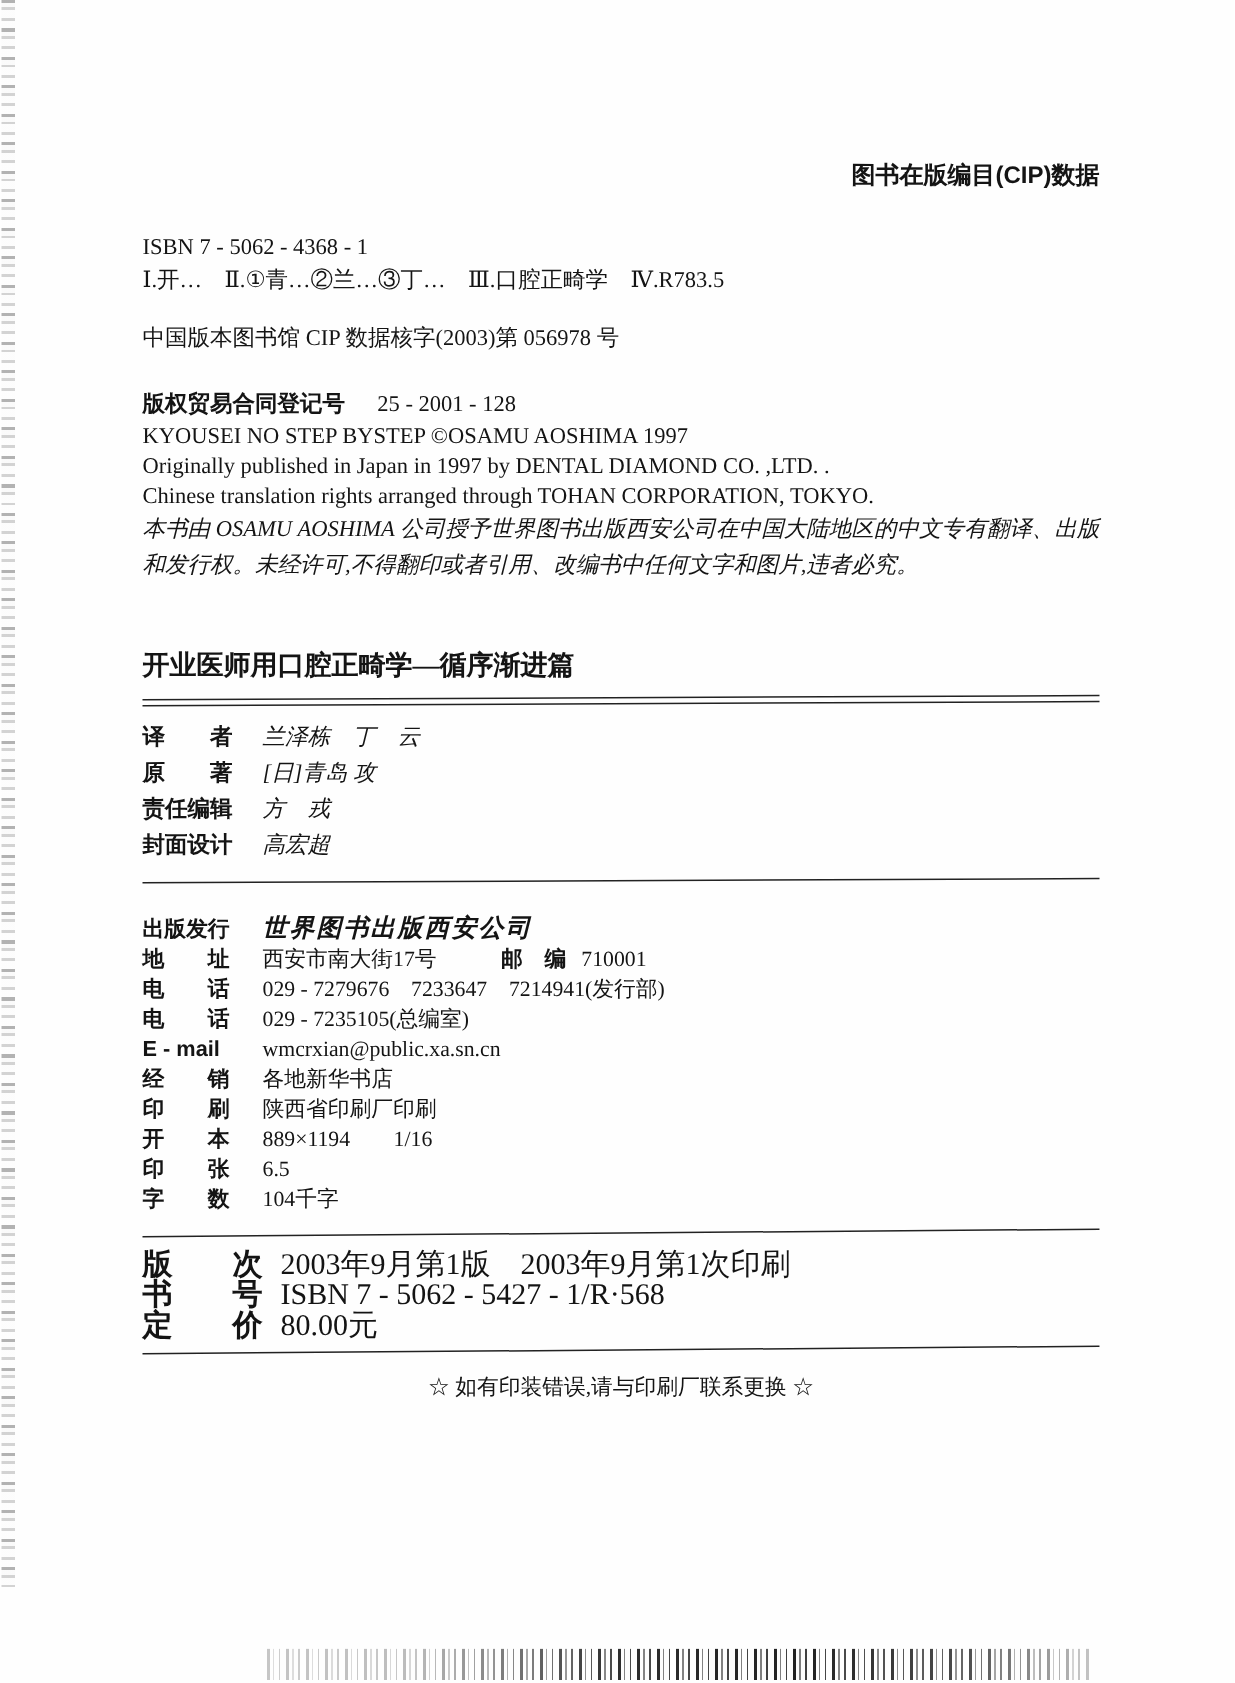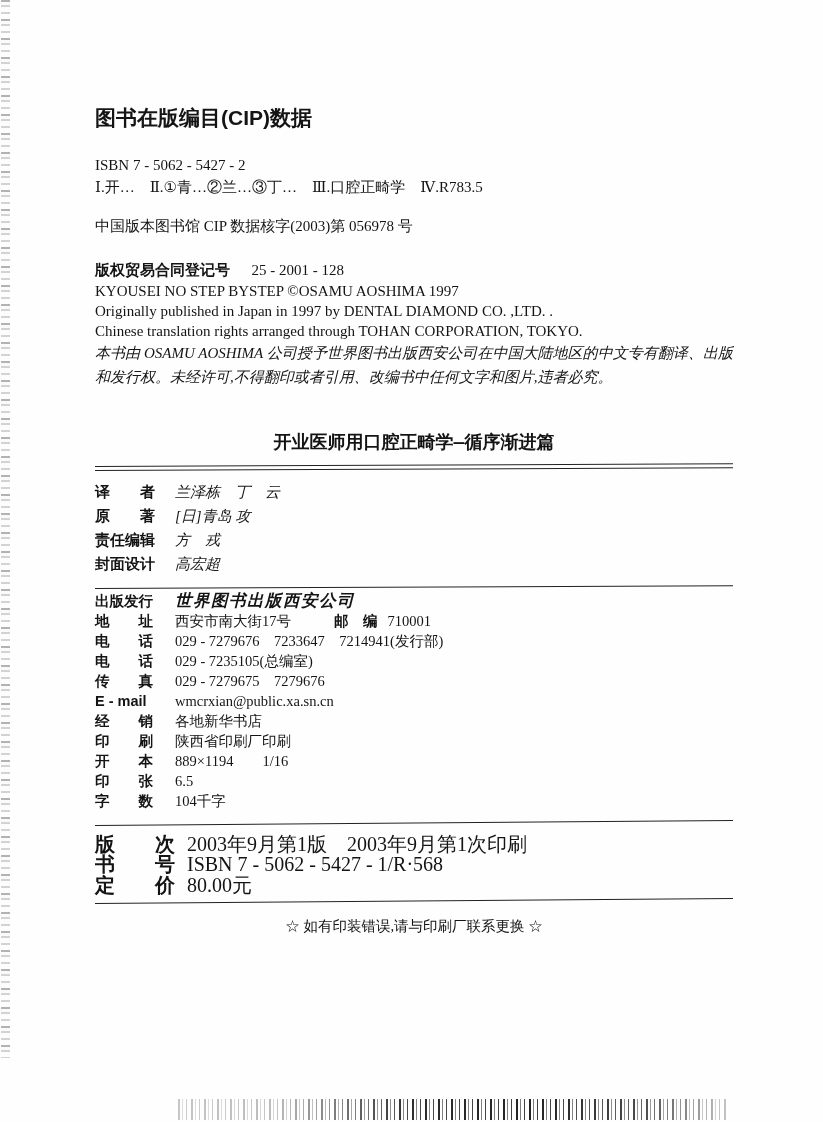"图书在版编目(CIP)数据" .cip-header { font-size: 21px -> 16px; text-align: none -> right }
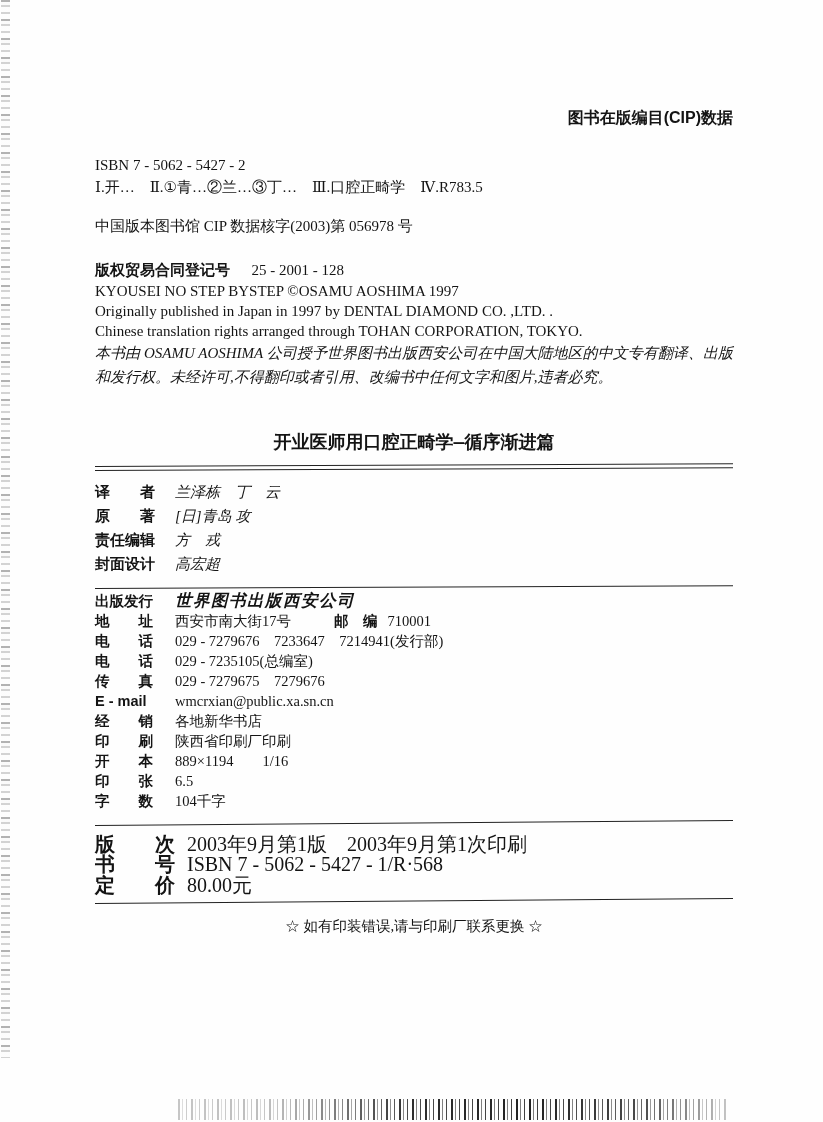"ISBN 7 - 5062 - 5427 - 2" p.isbn-line { text: 5427 - 2 -> 4368 - 1 }
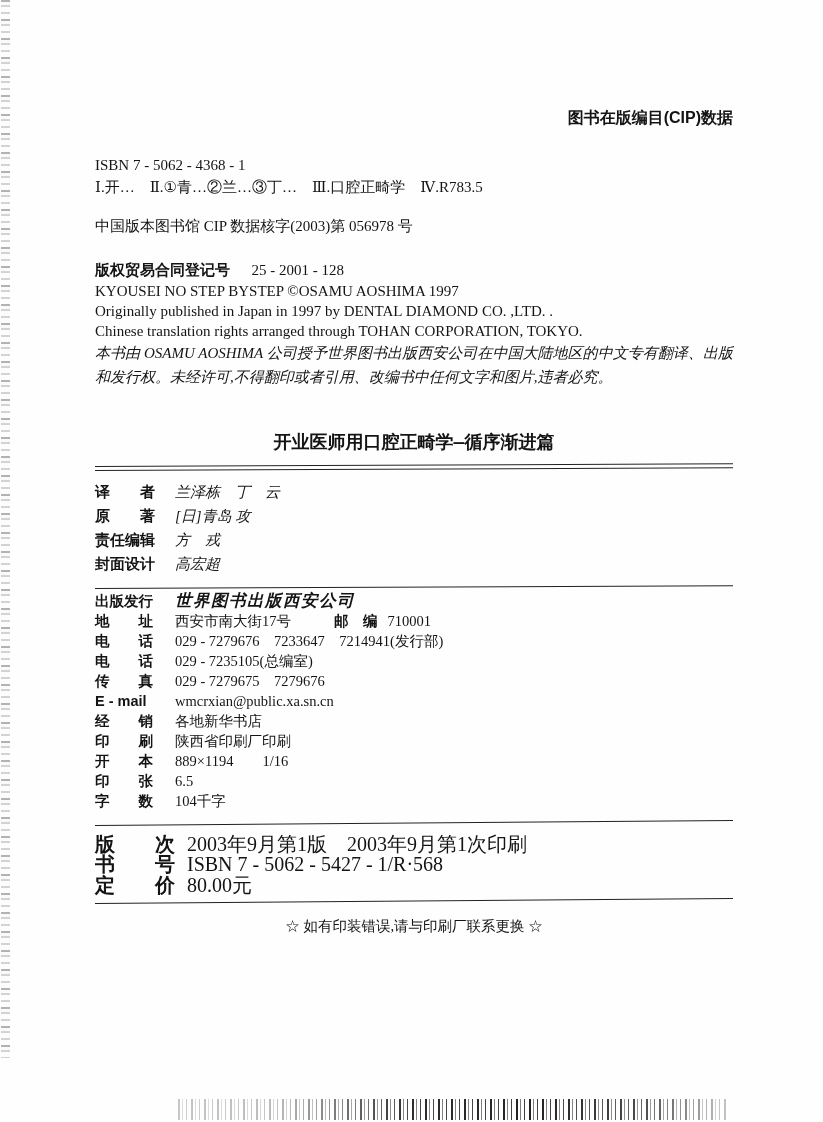"开业医师用口腔正畸学—循序渐进篇" .title { font-family: Liberation Mono, monospace -> Liberation Serif, serif; text-align: center -> none }
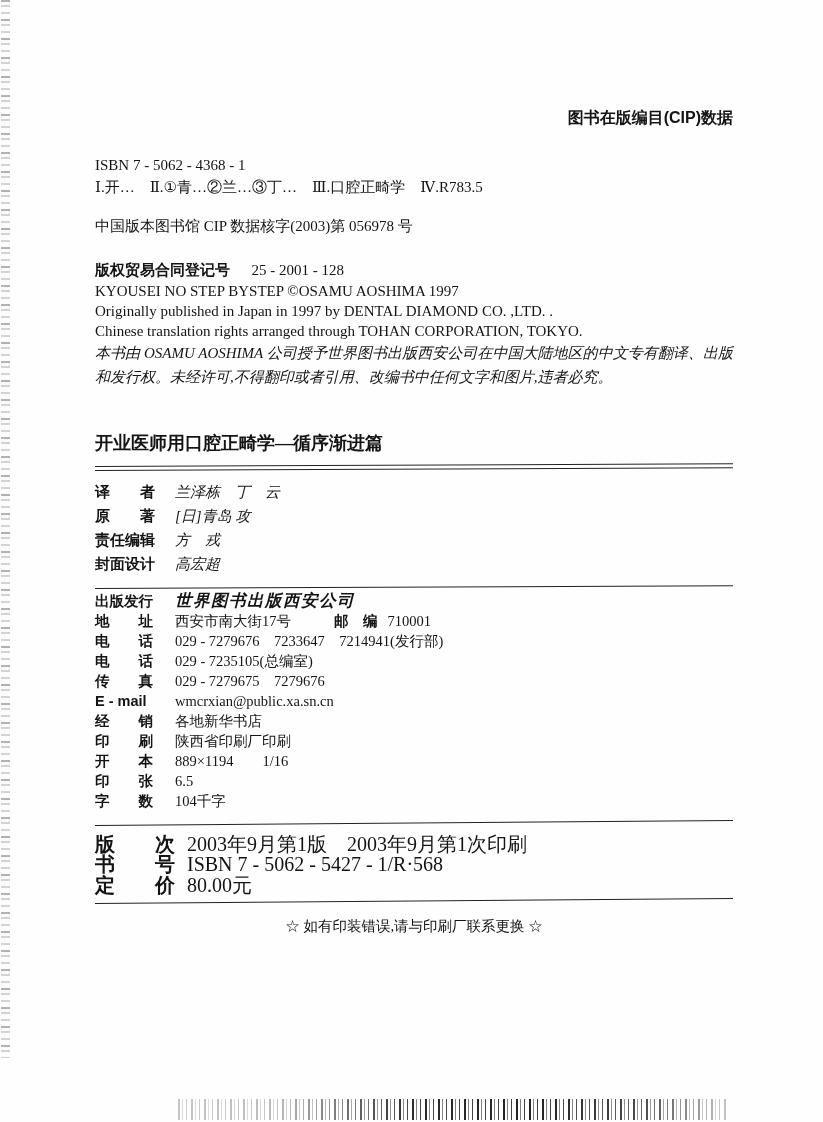"出版发行 世界图书出版西安公司" .publishing { margin-top: 2px -> 20px }
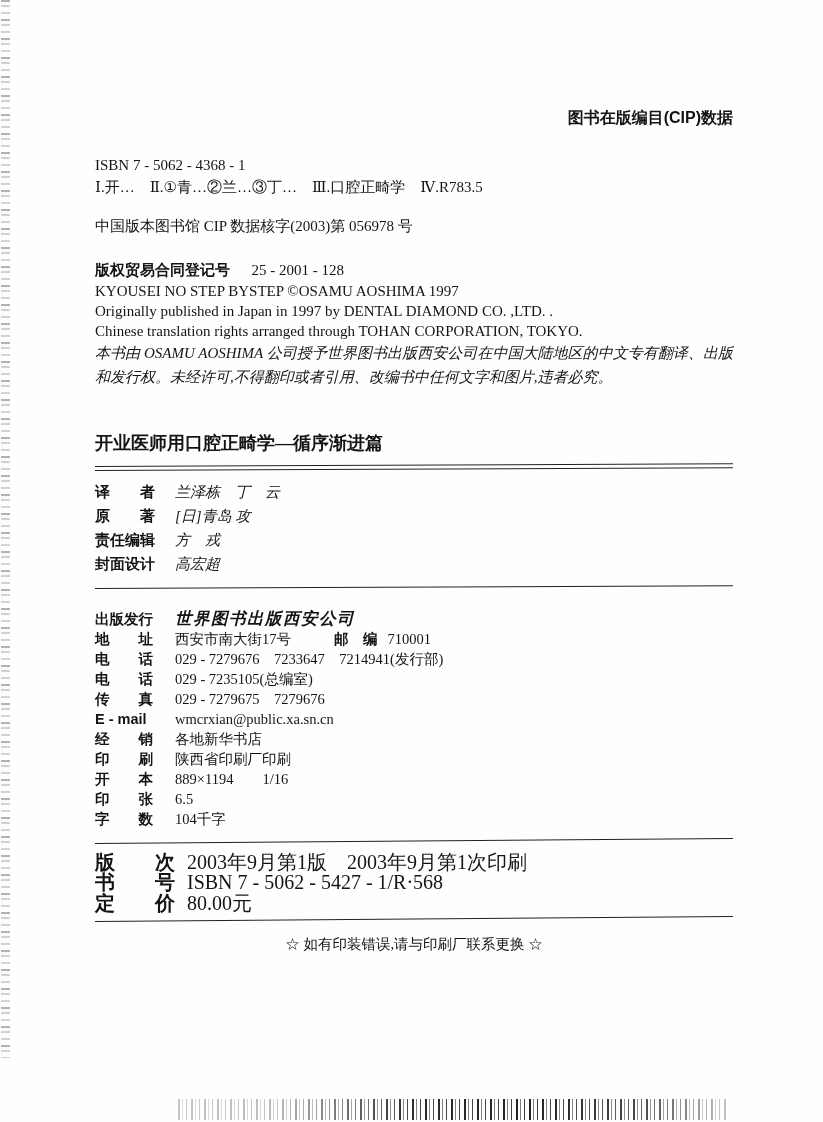"传 真 029 - 7279675" div.info-row { html: <div><span>传 真</span><span>029 - 7279675 7279676</span></div> -> none }
